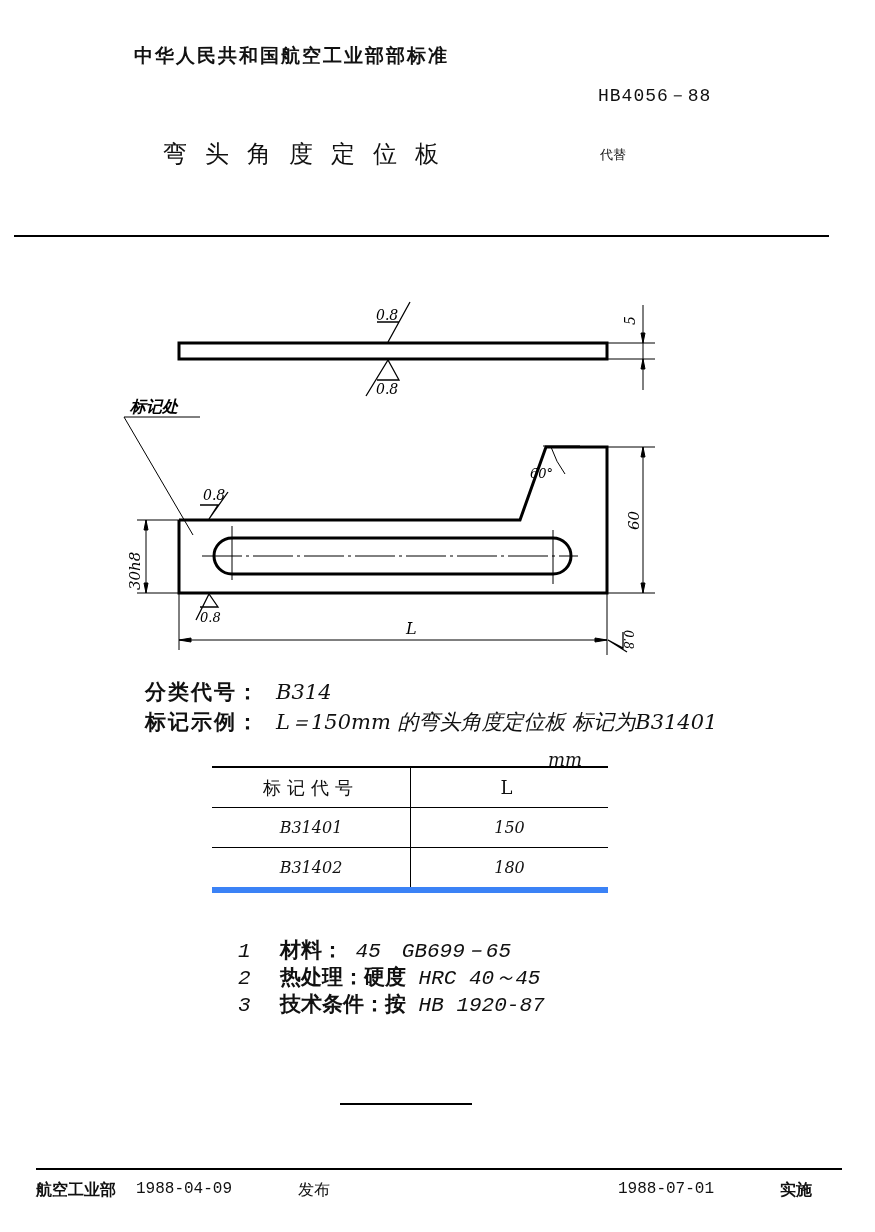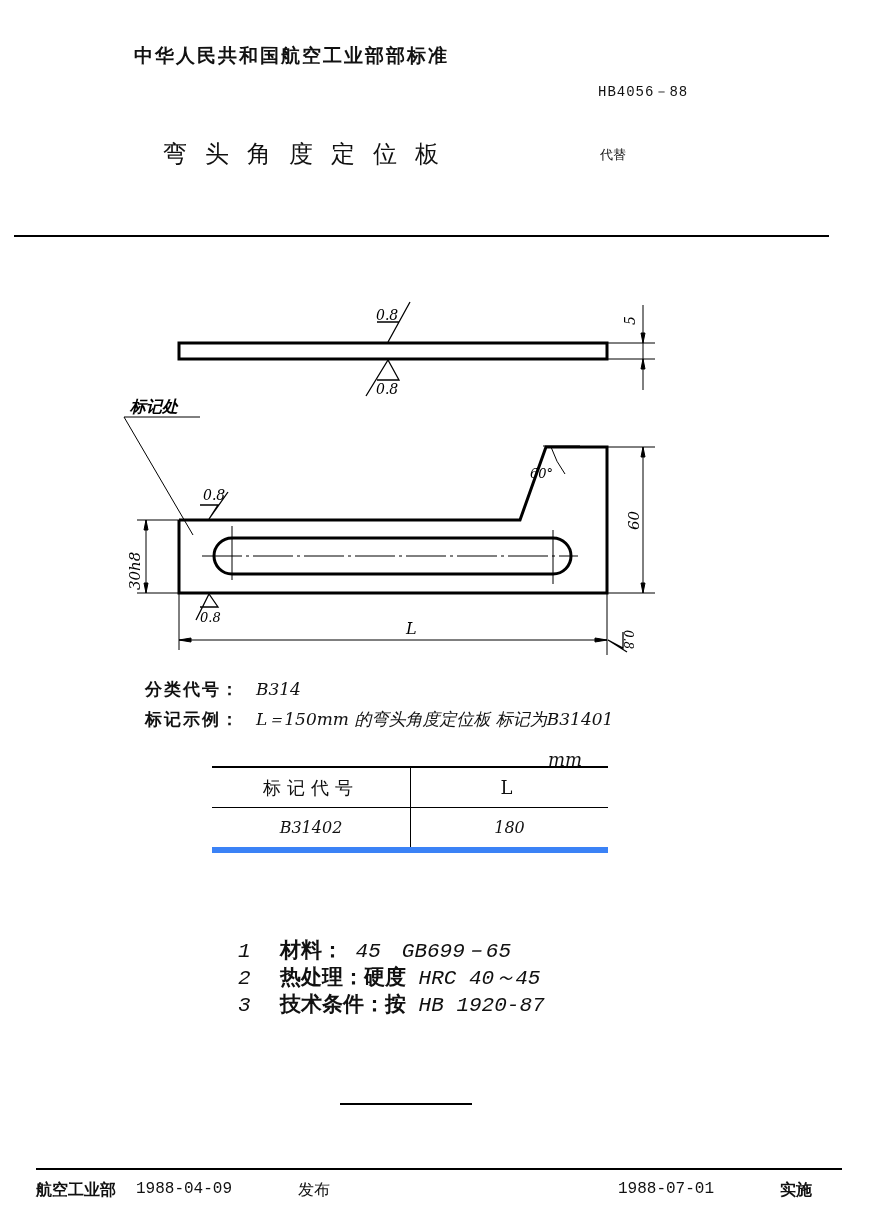"HB4056－88" .stdno { font-size: 14px -> 18px }
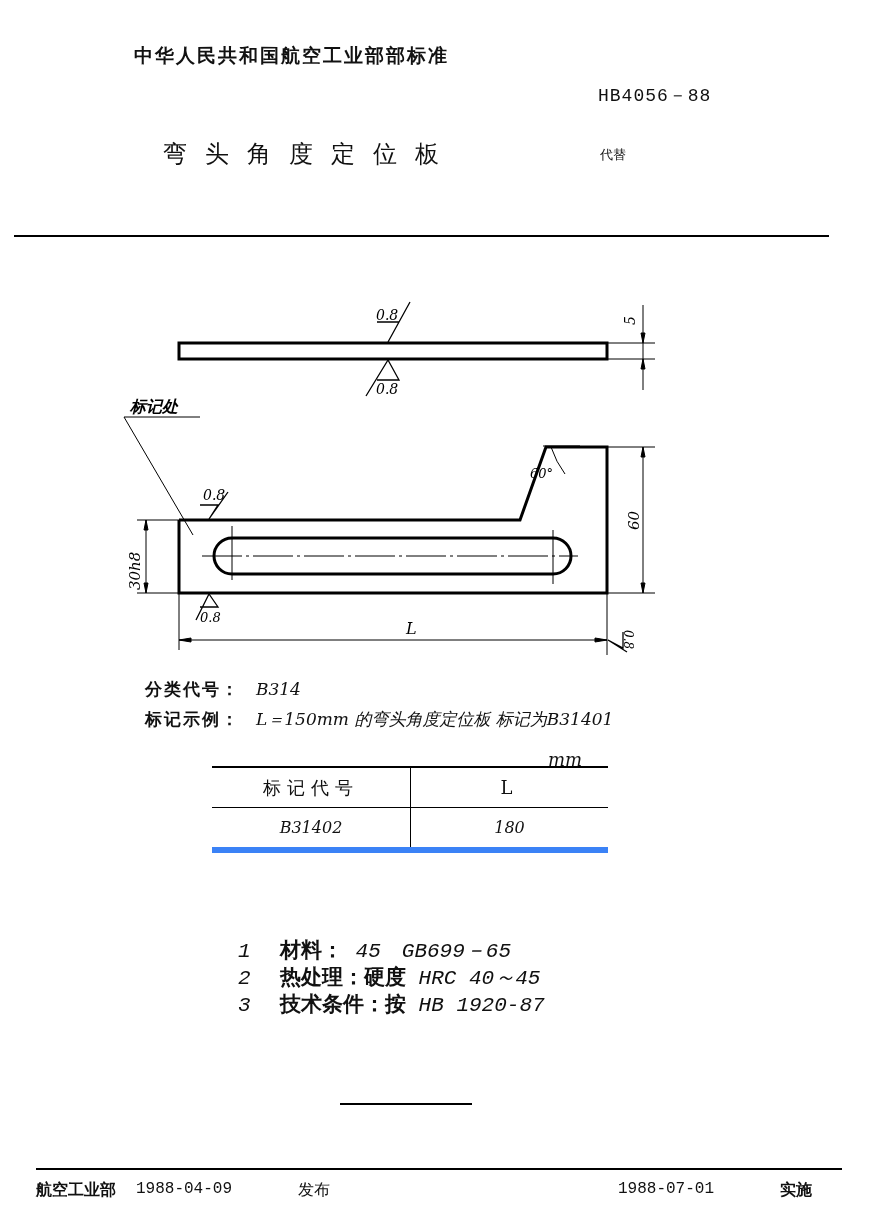"分类代号： B314" .info { font-size: 17px -> 21px }
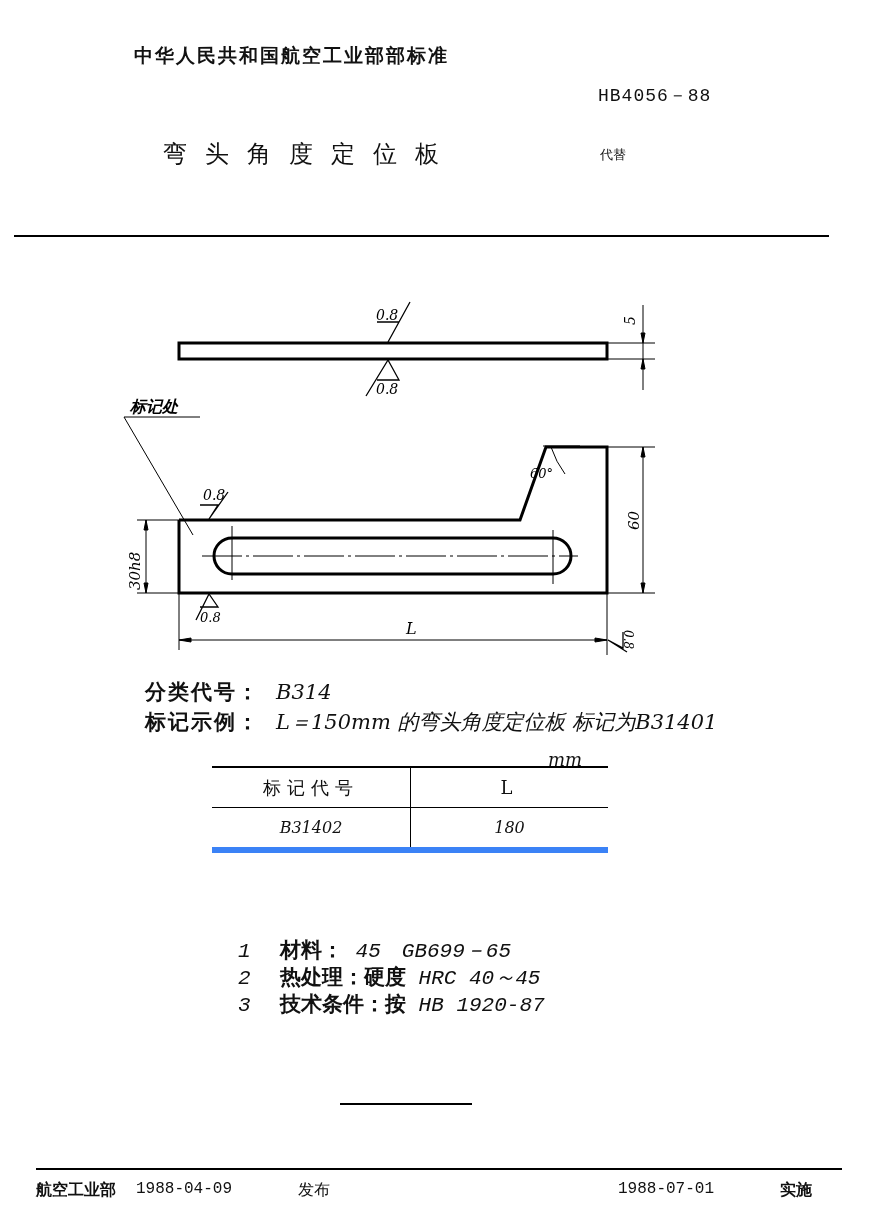"B31401" tr { html: none -> <tr> <td>B31401</td> <td>150</td> </tr> }
